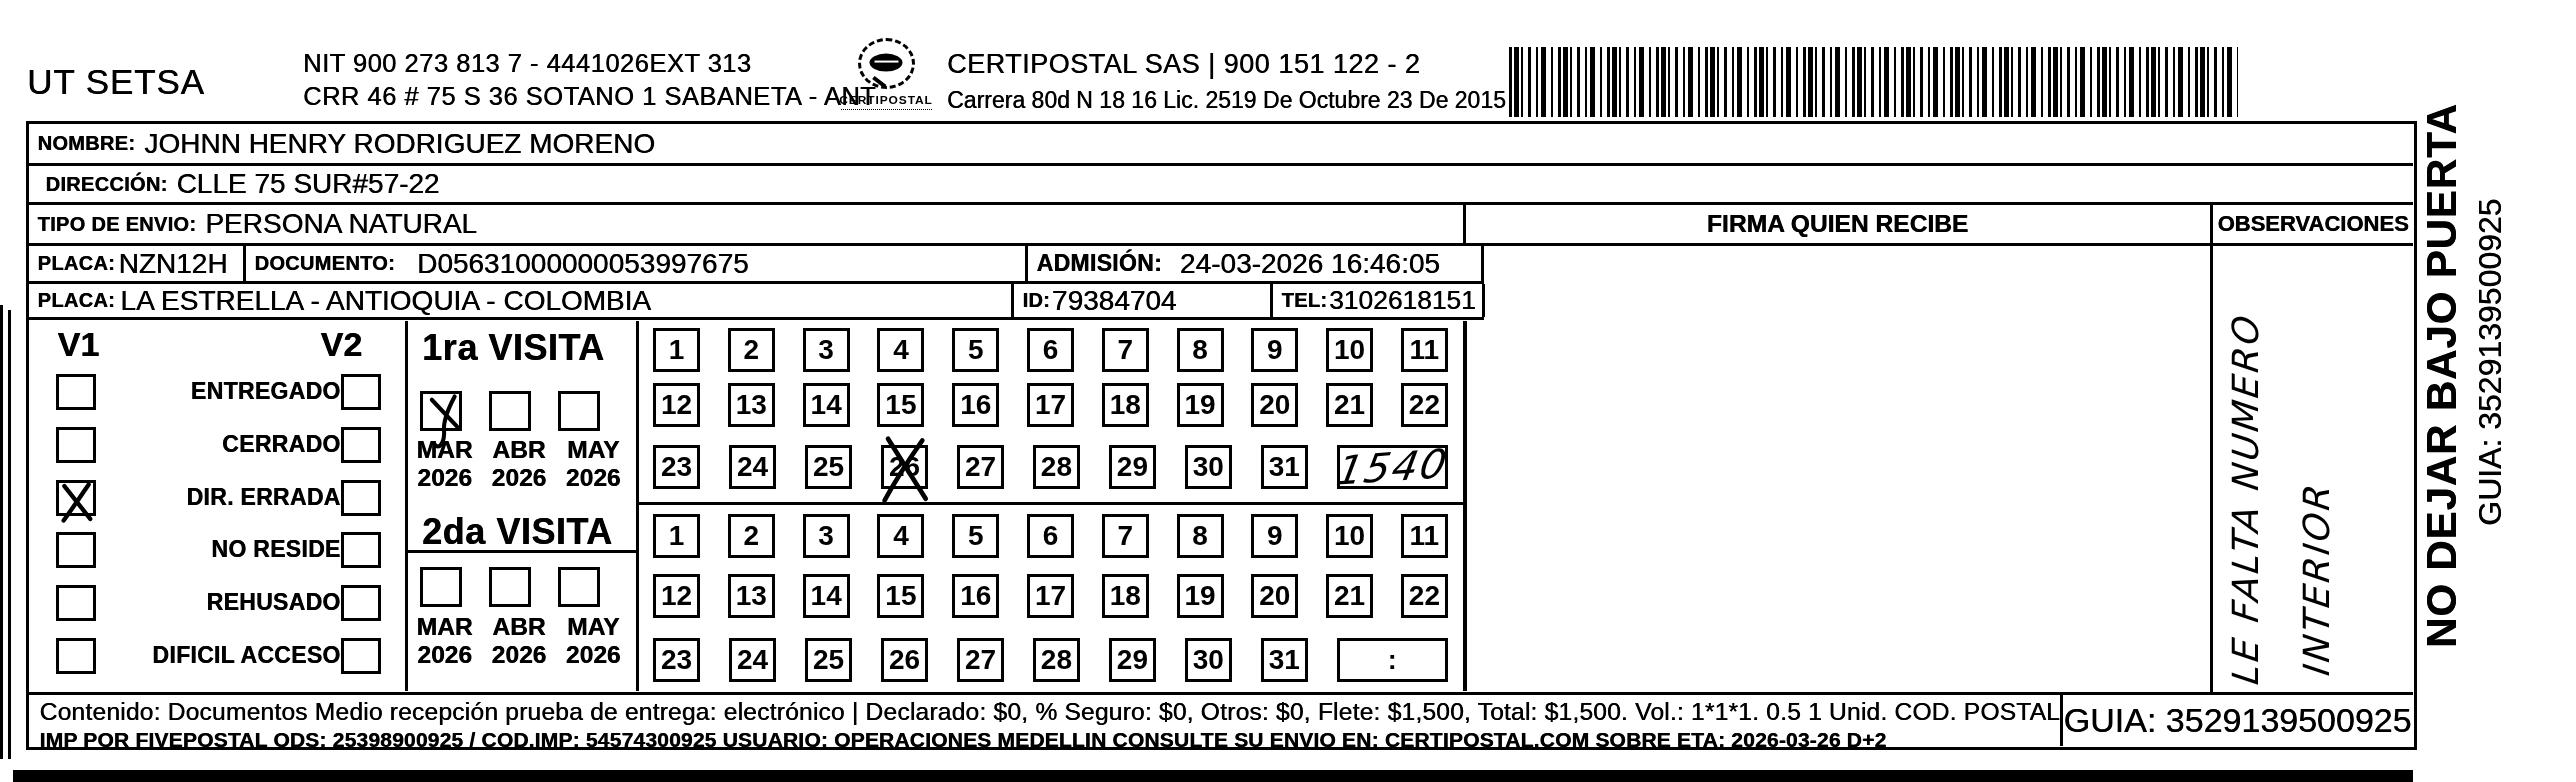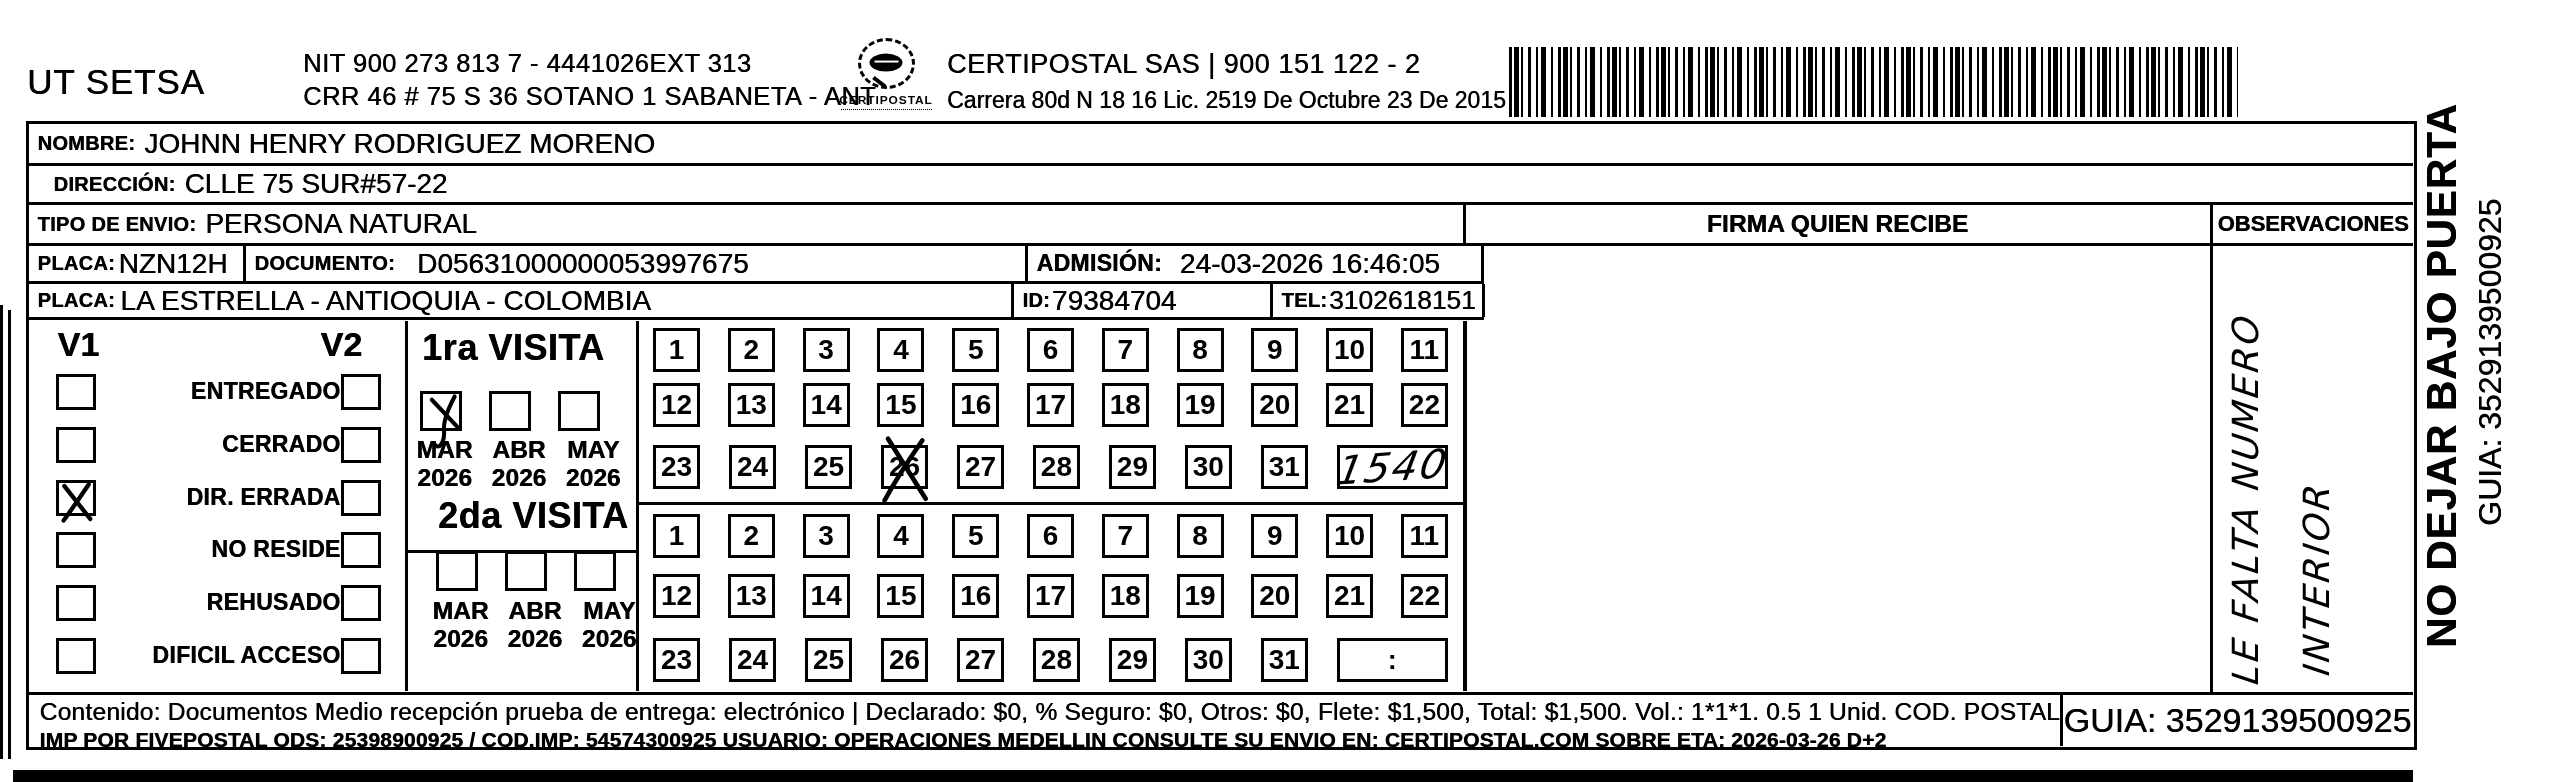"DIRECCIÓN:" div.cell { left: 16px -> 8px }
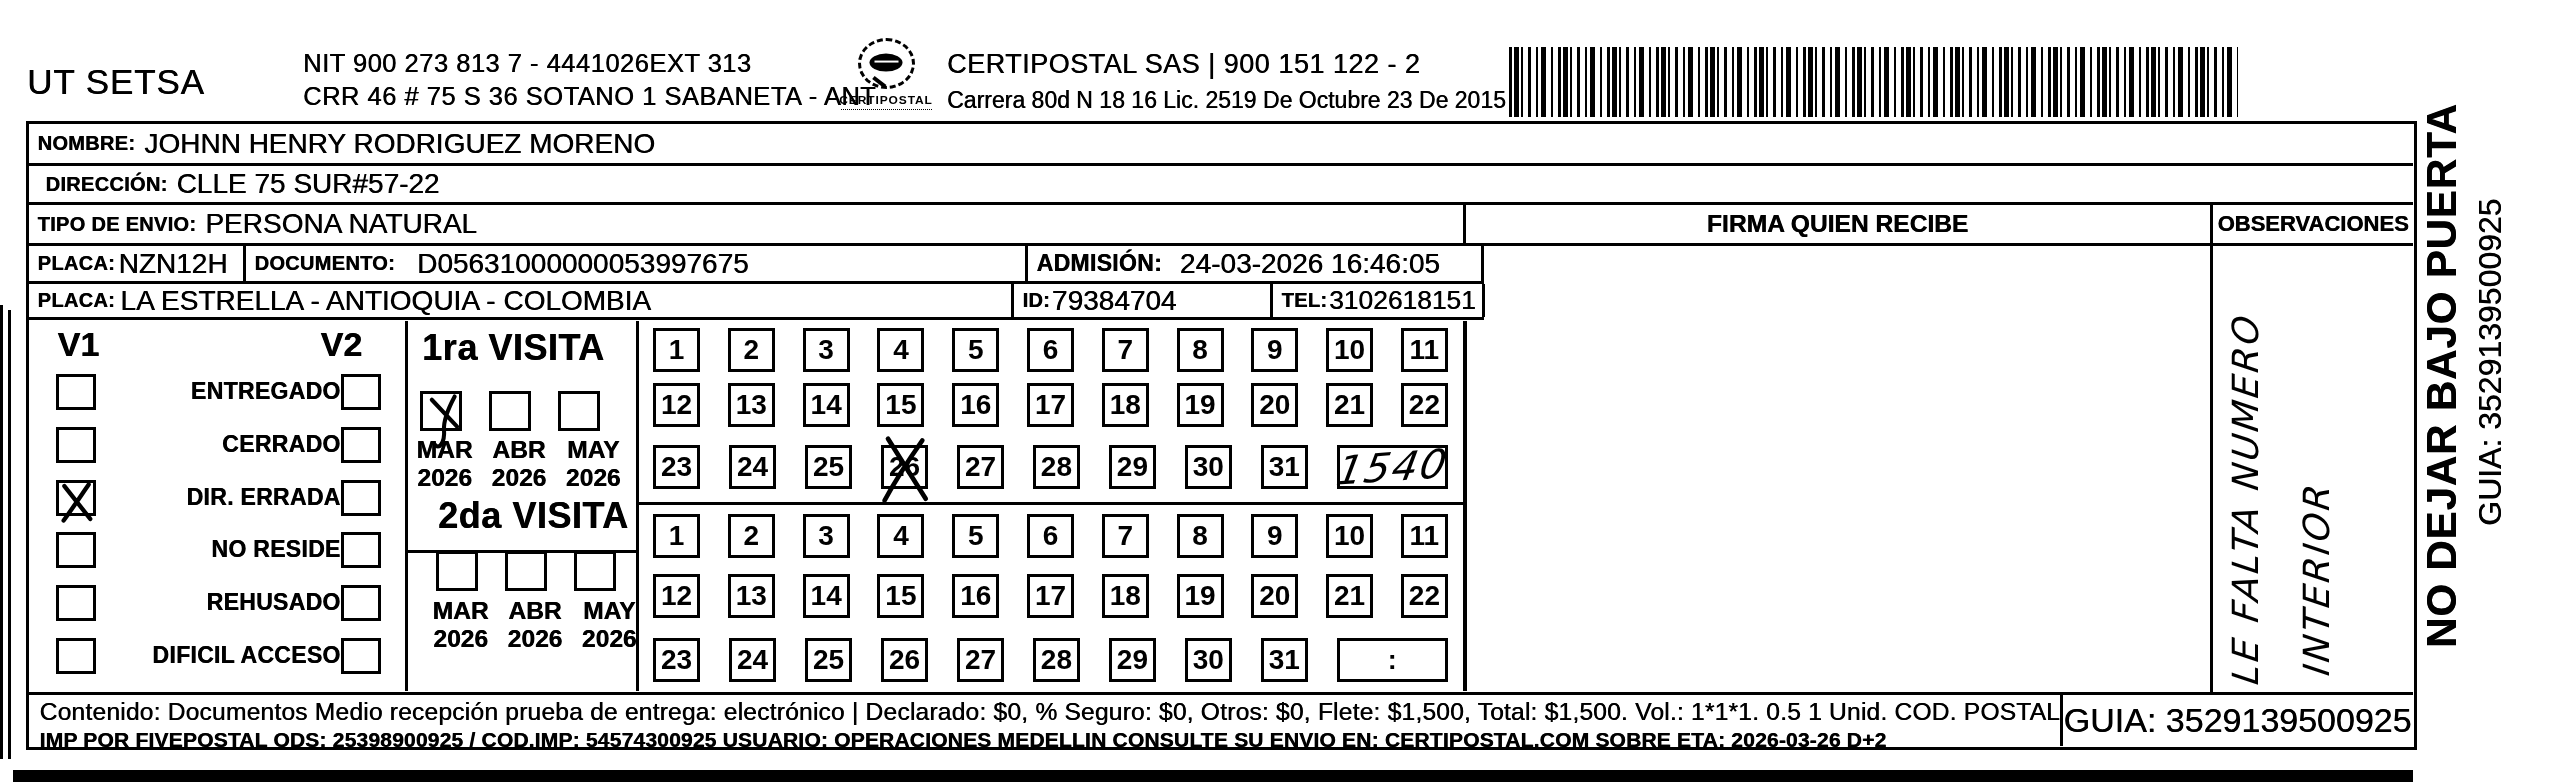"2da VISITA" .visit2 { margin-left: 16px -> none; top: 168px -> 184px }
